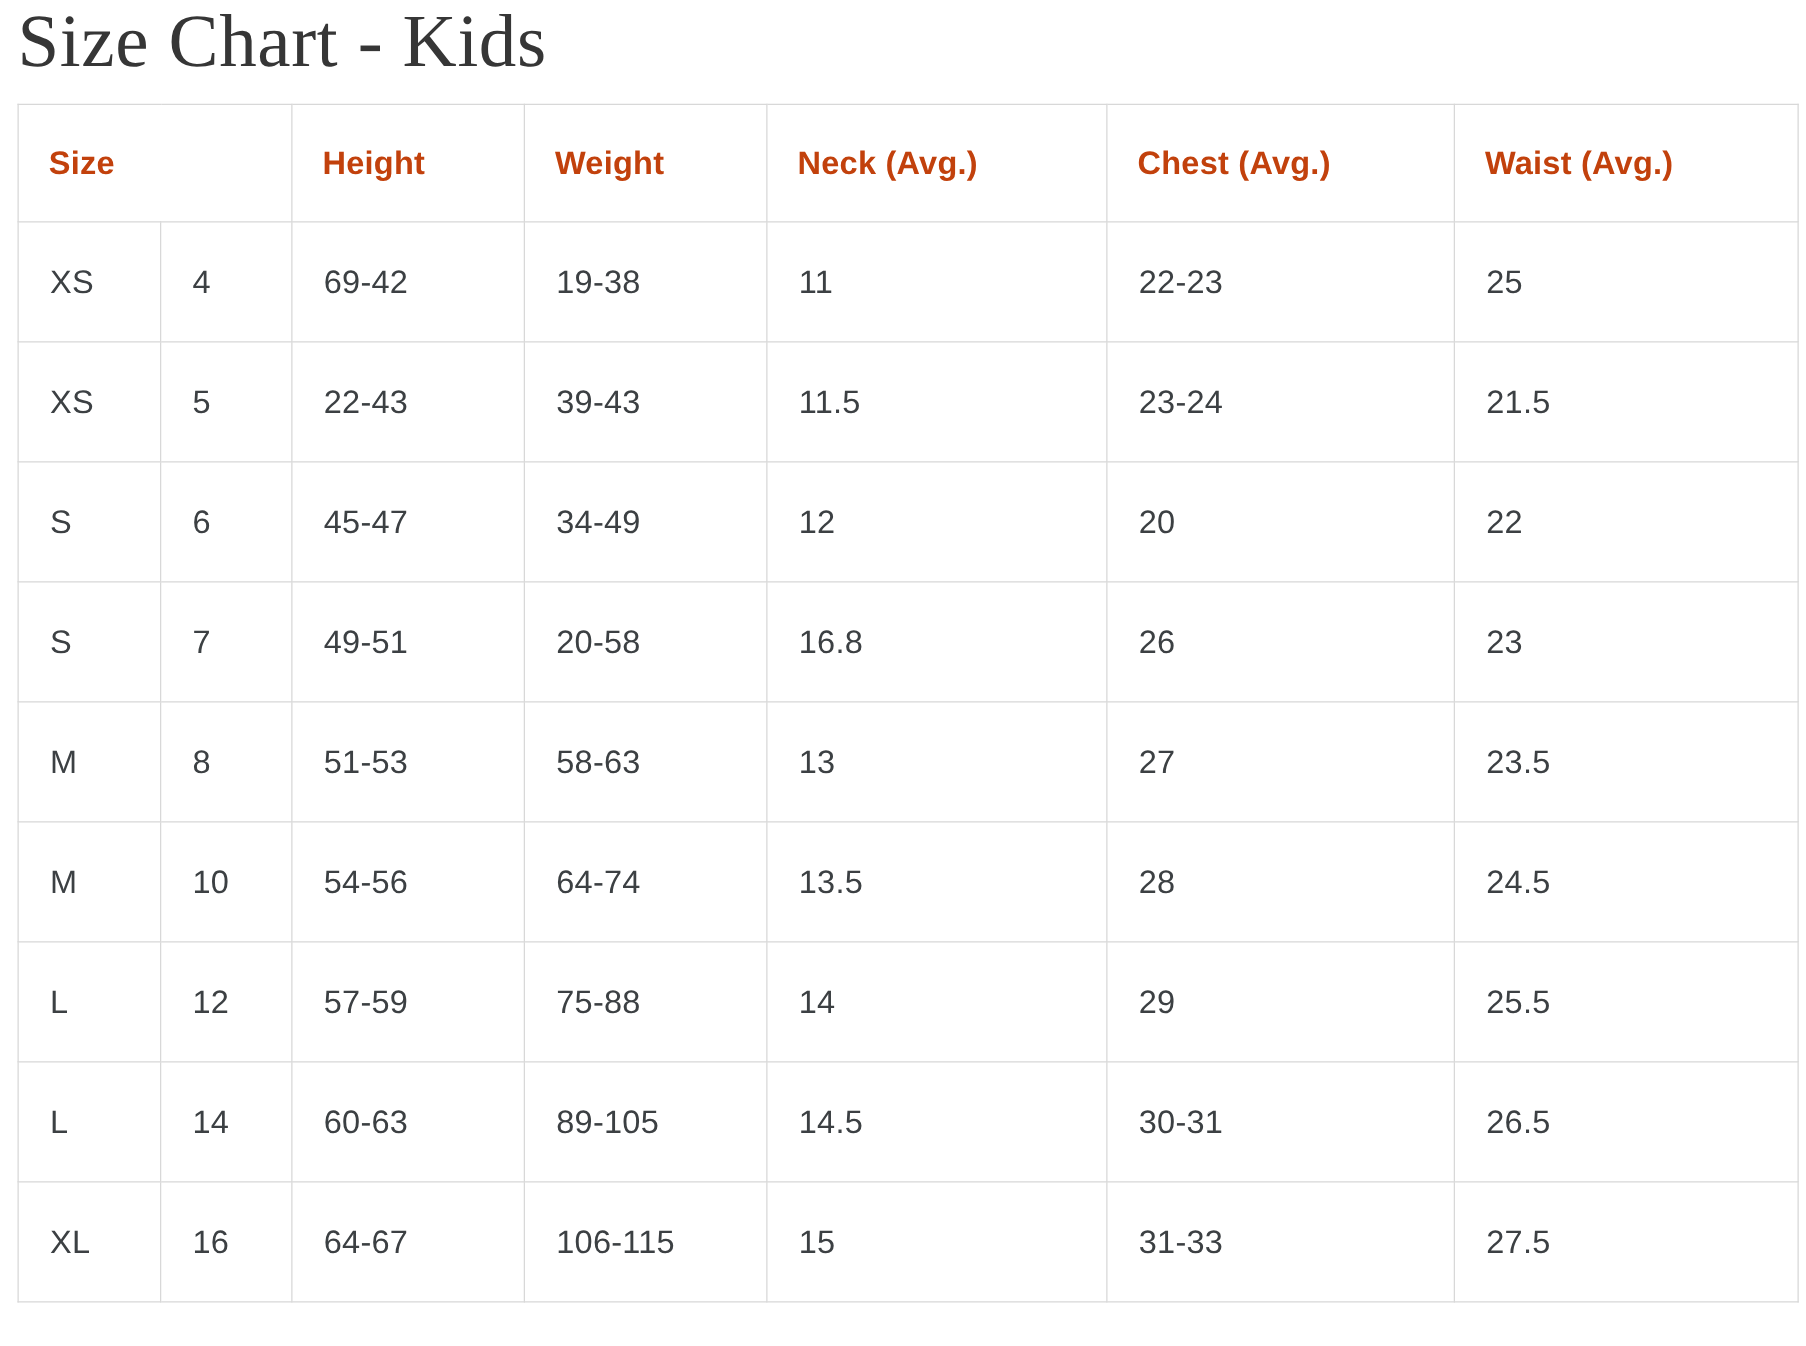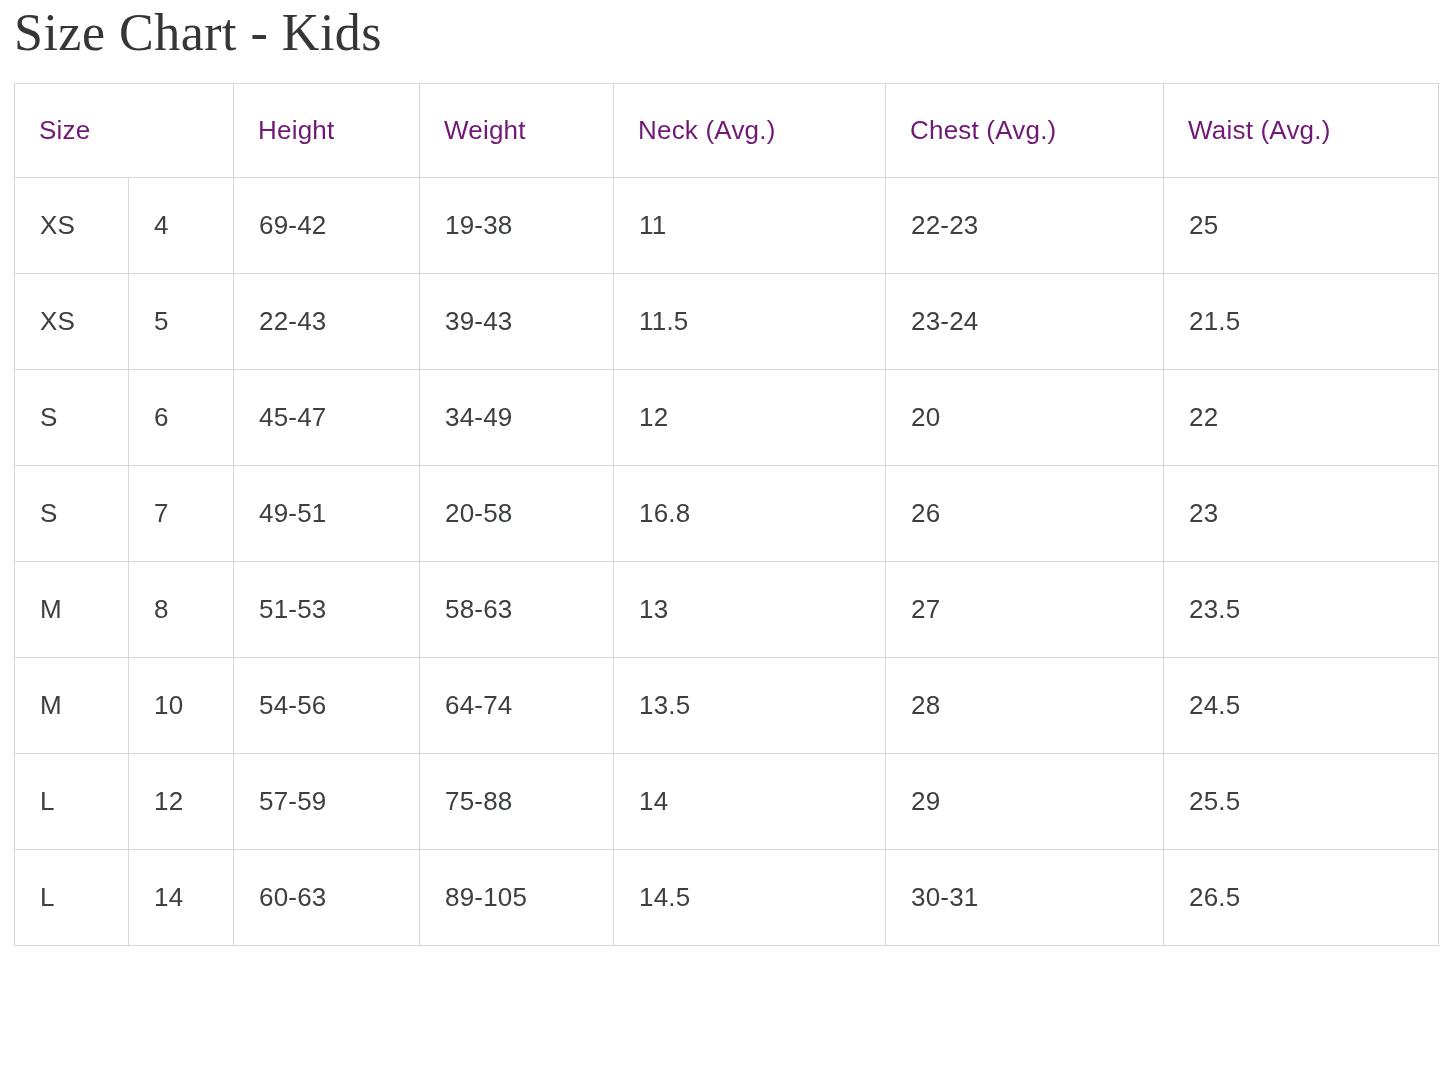"Size Chart - Kids" .page-title { font-size: 52px -> 60px }
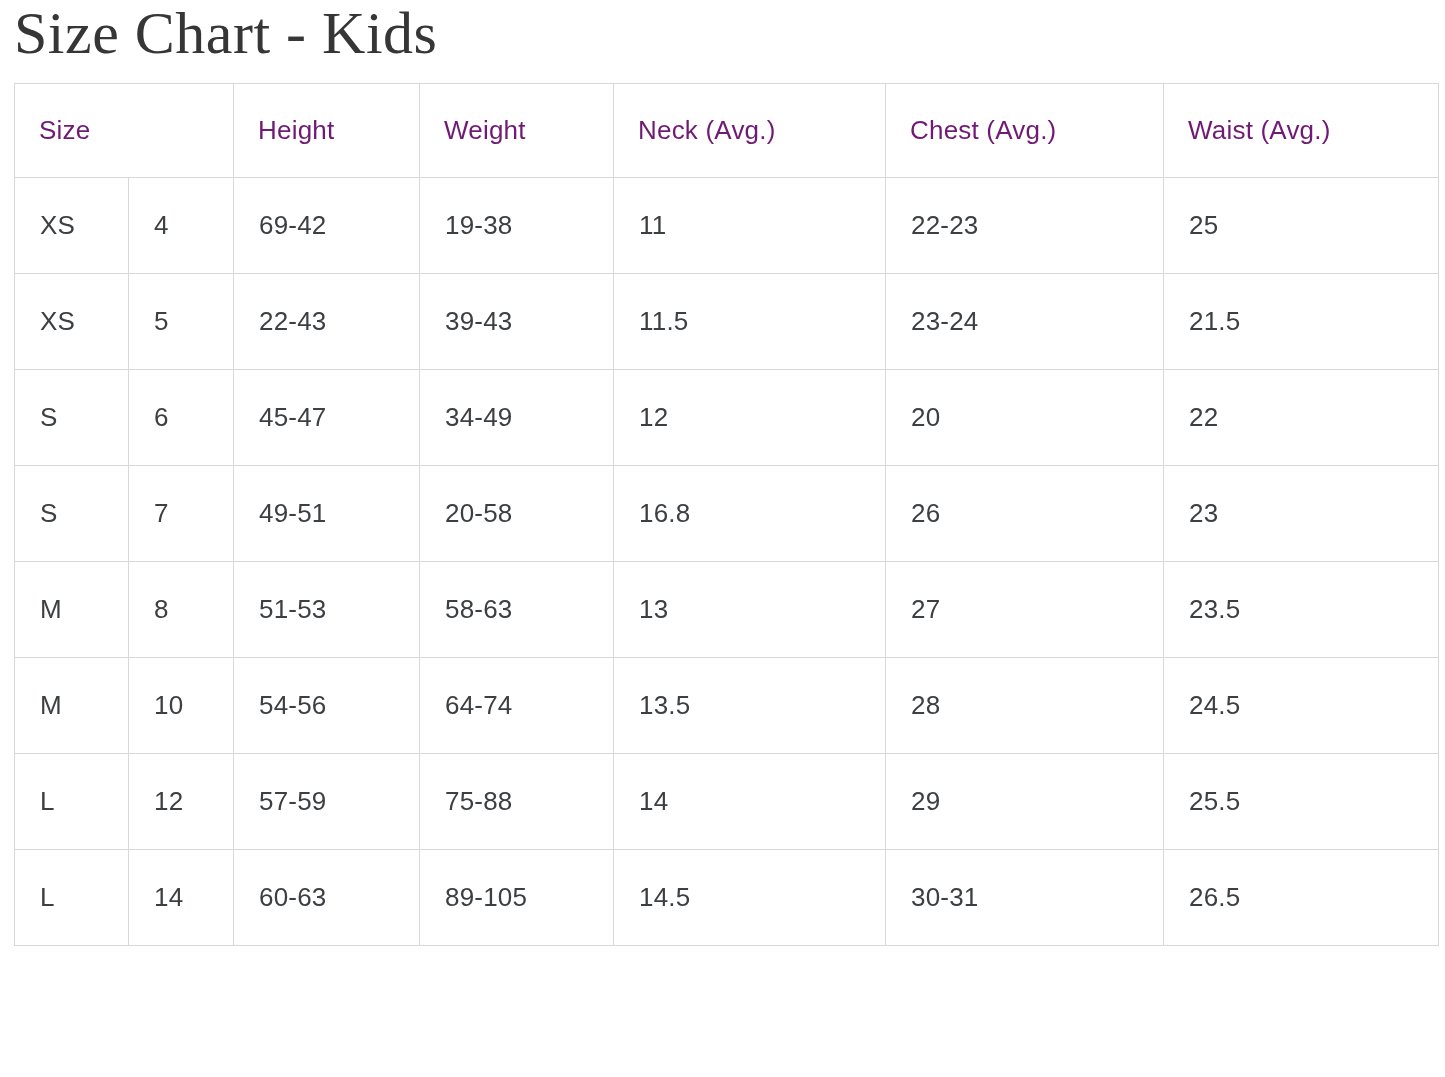"Size" table.size-chart th { color: #701a75 -> #c2410c; font-weight: 400 -> 700 }
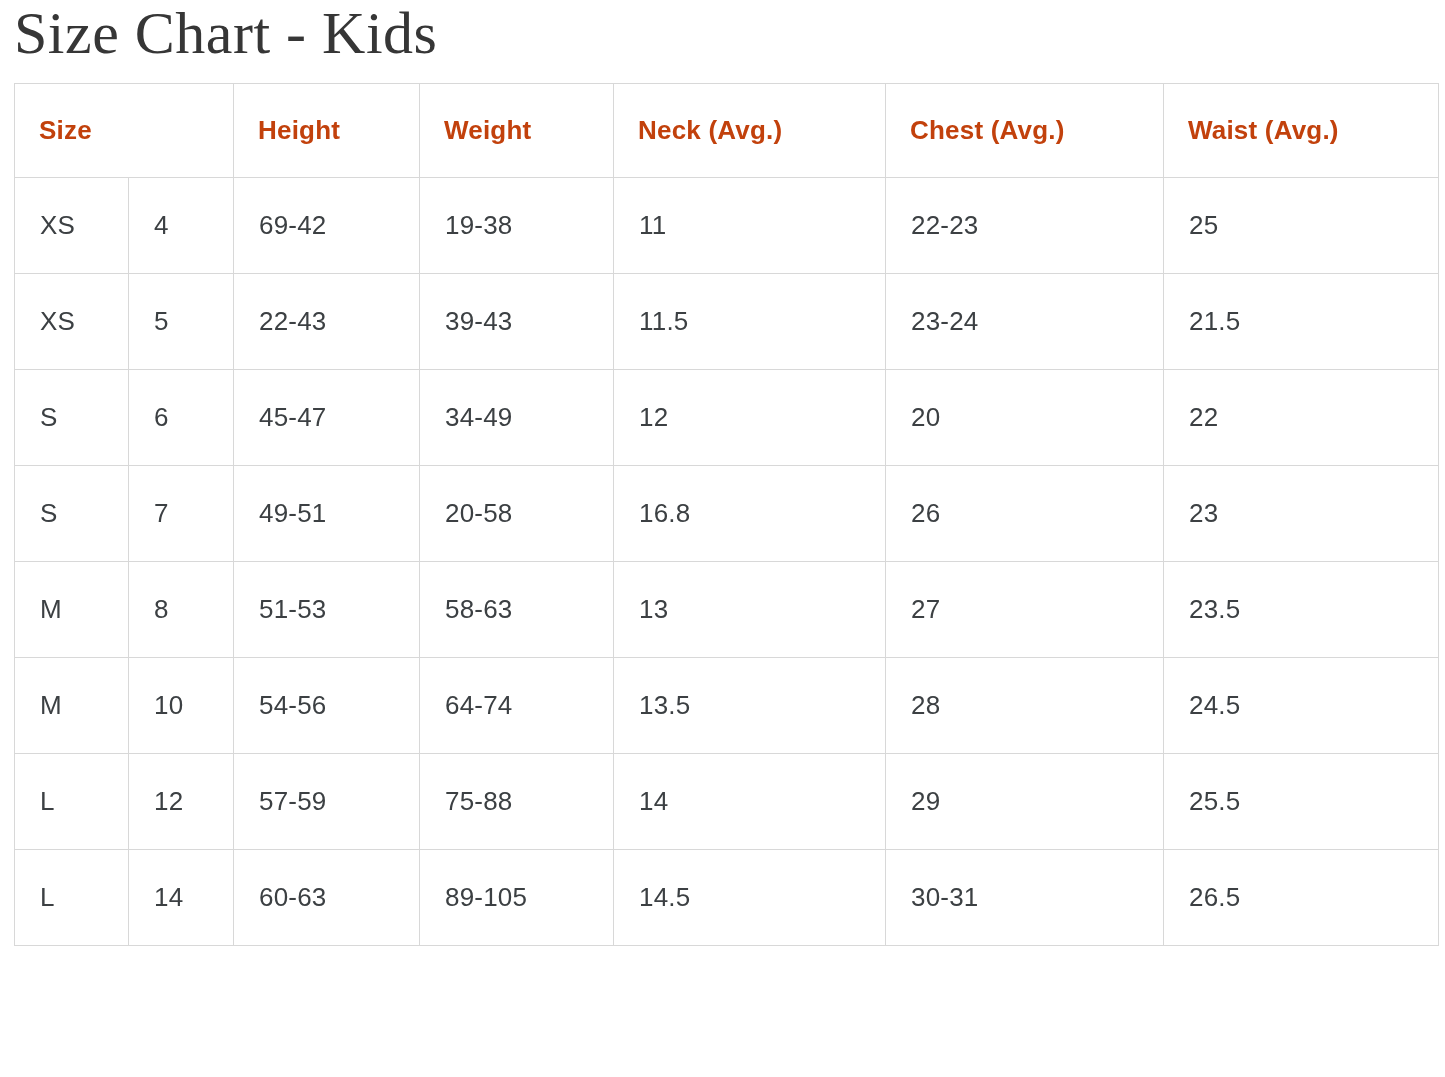"XL" tr { html: none -> <tr> <td>XL</td> <td>16</td> <td>64-67</td> <td>106-115</td> <td>15</td> <td>31-33</td> <td>27.5</td> </tr> }
